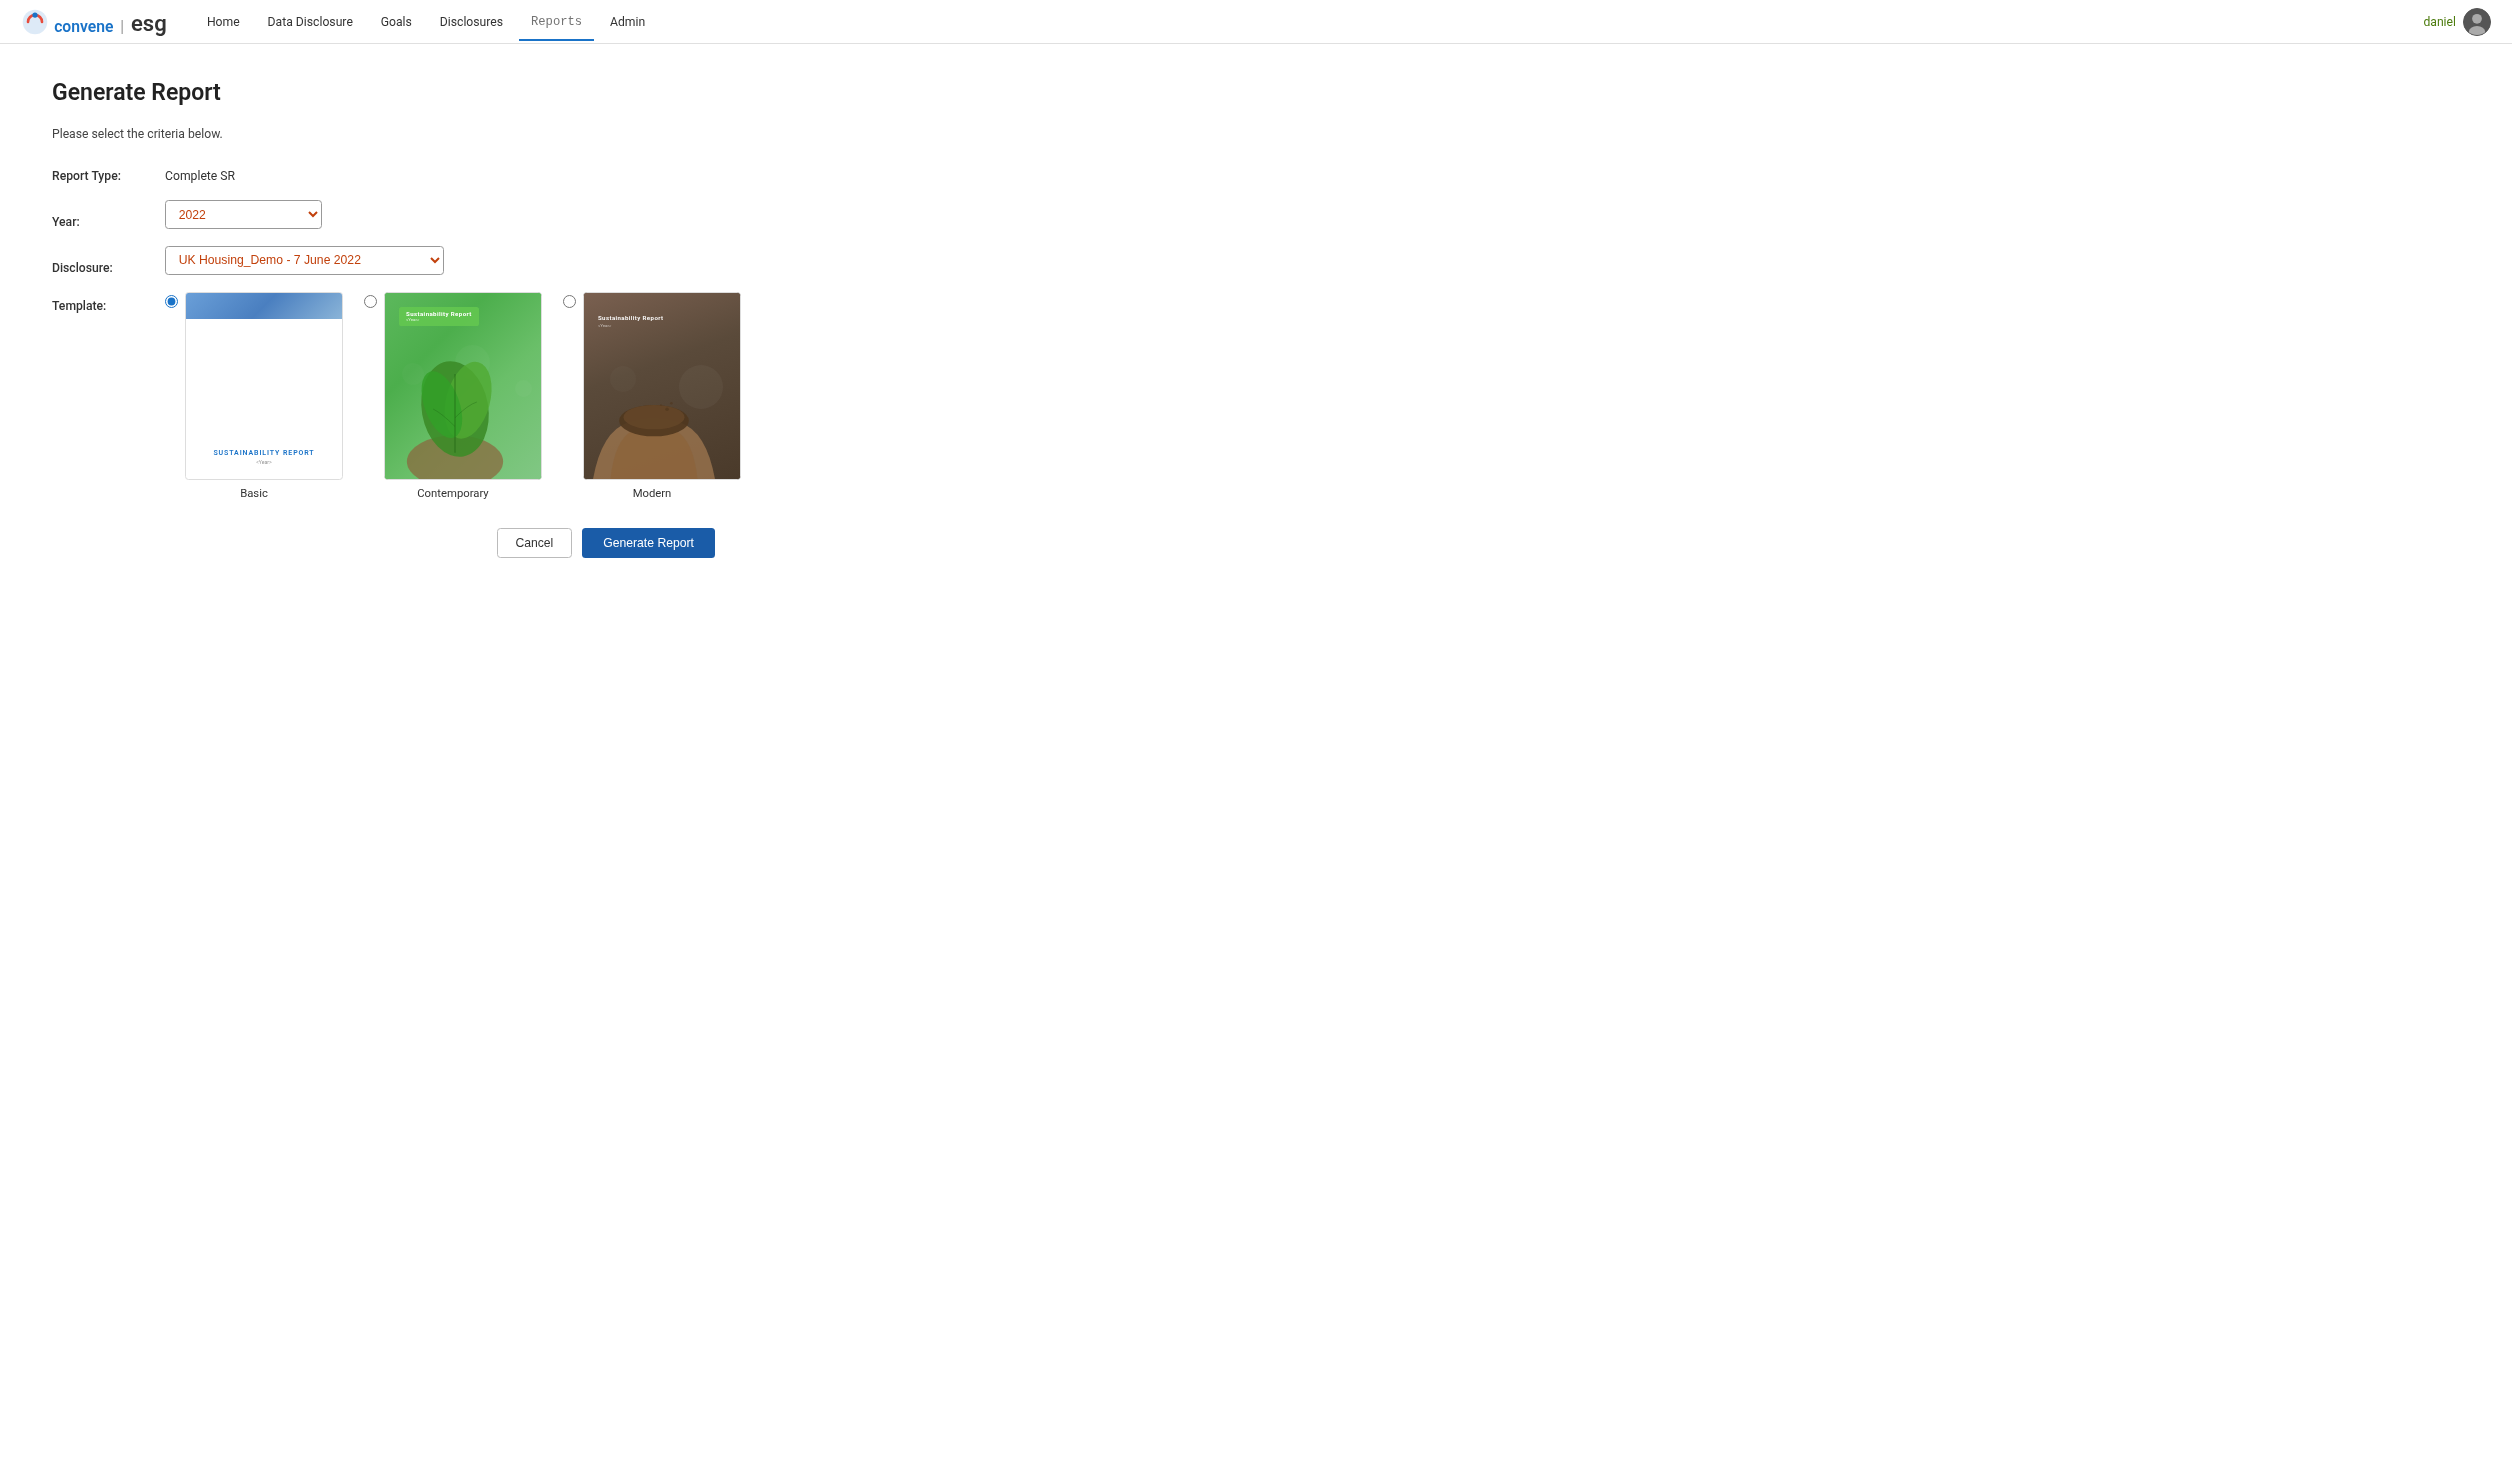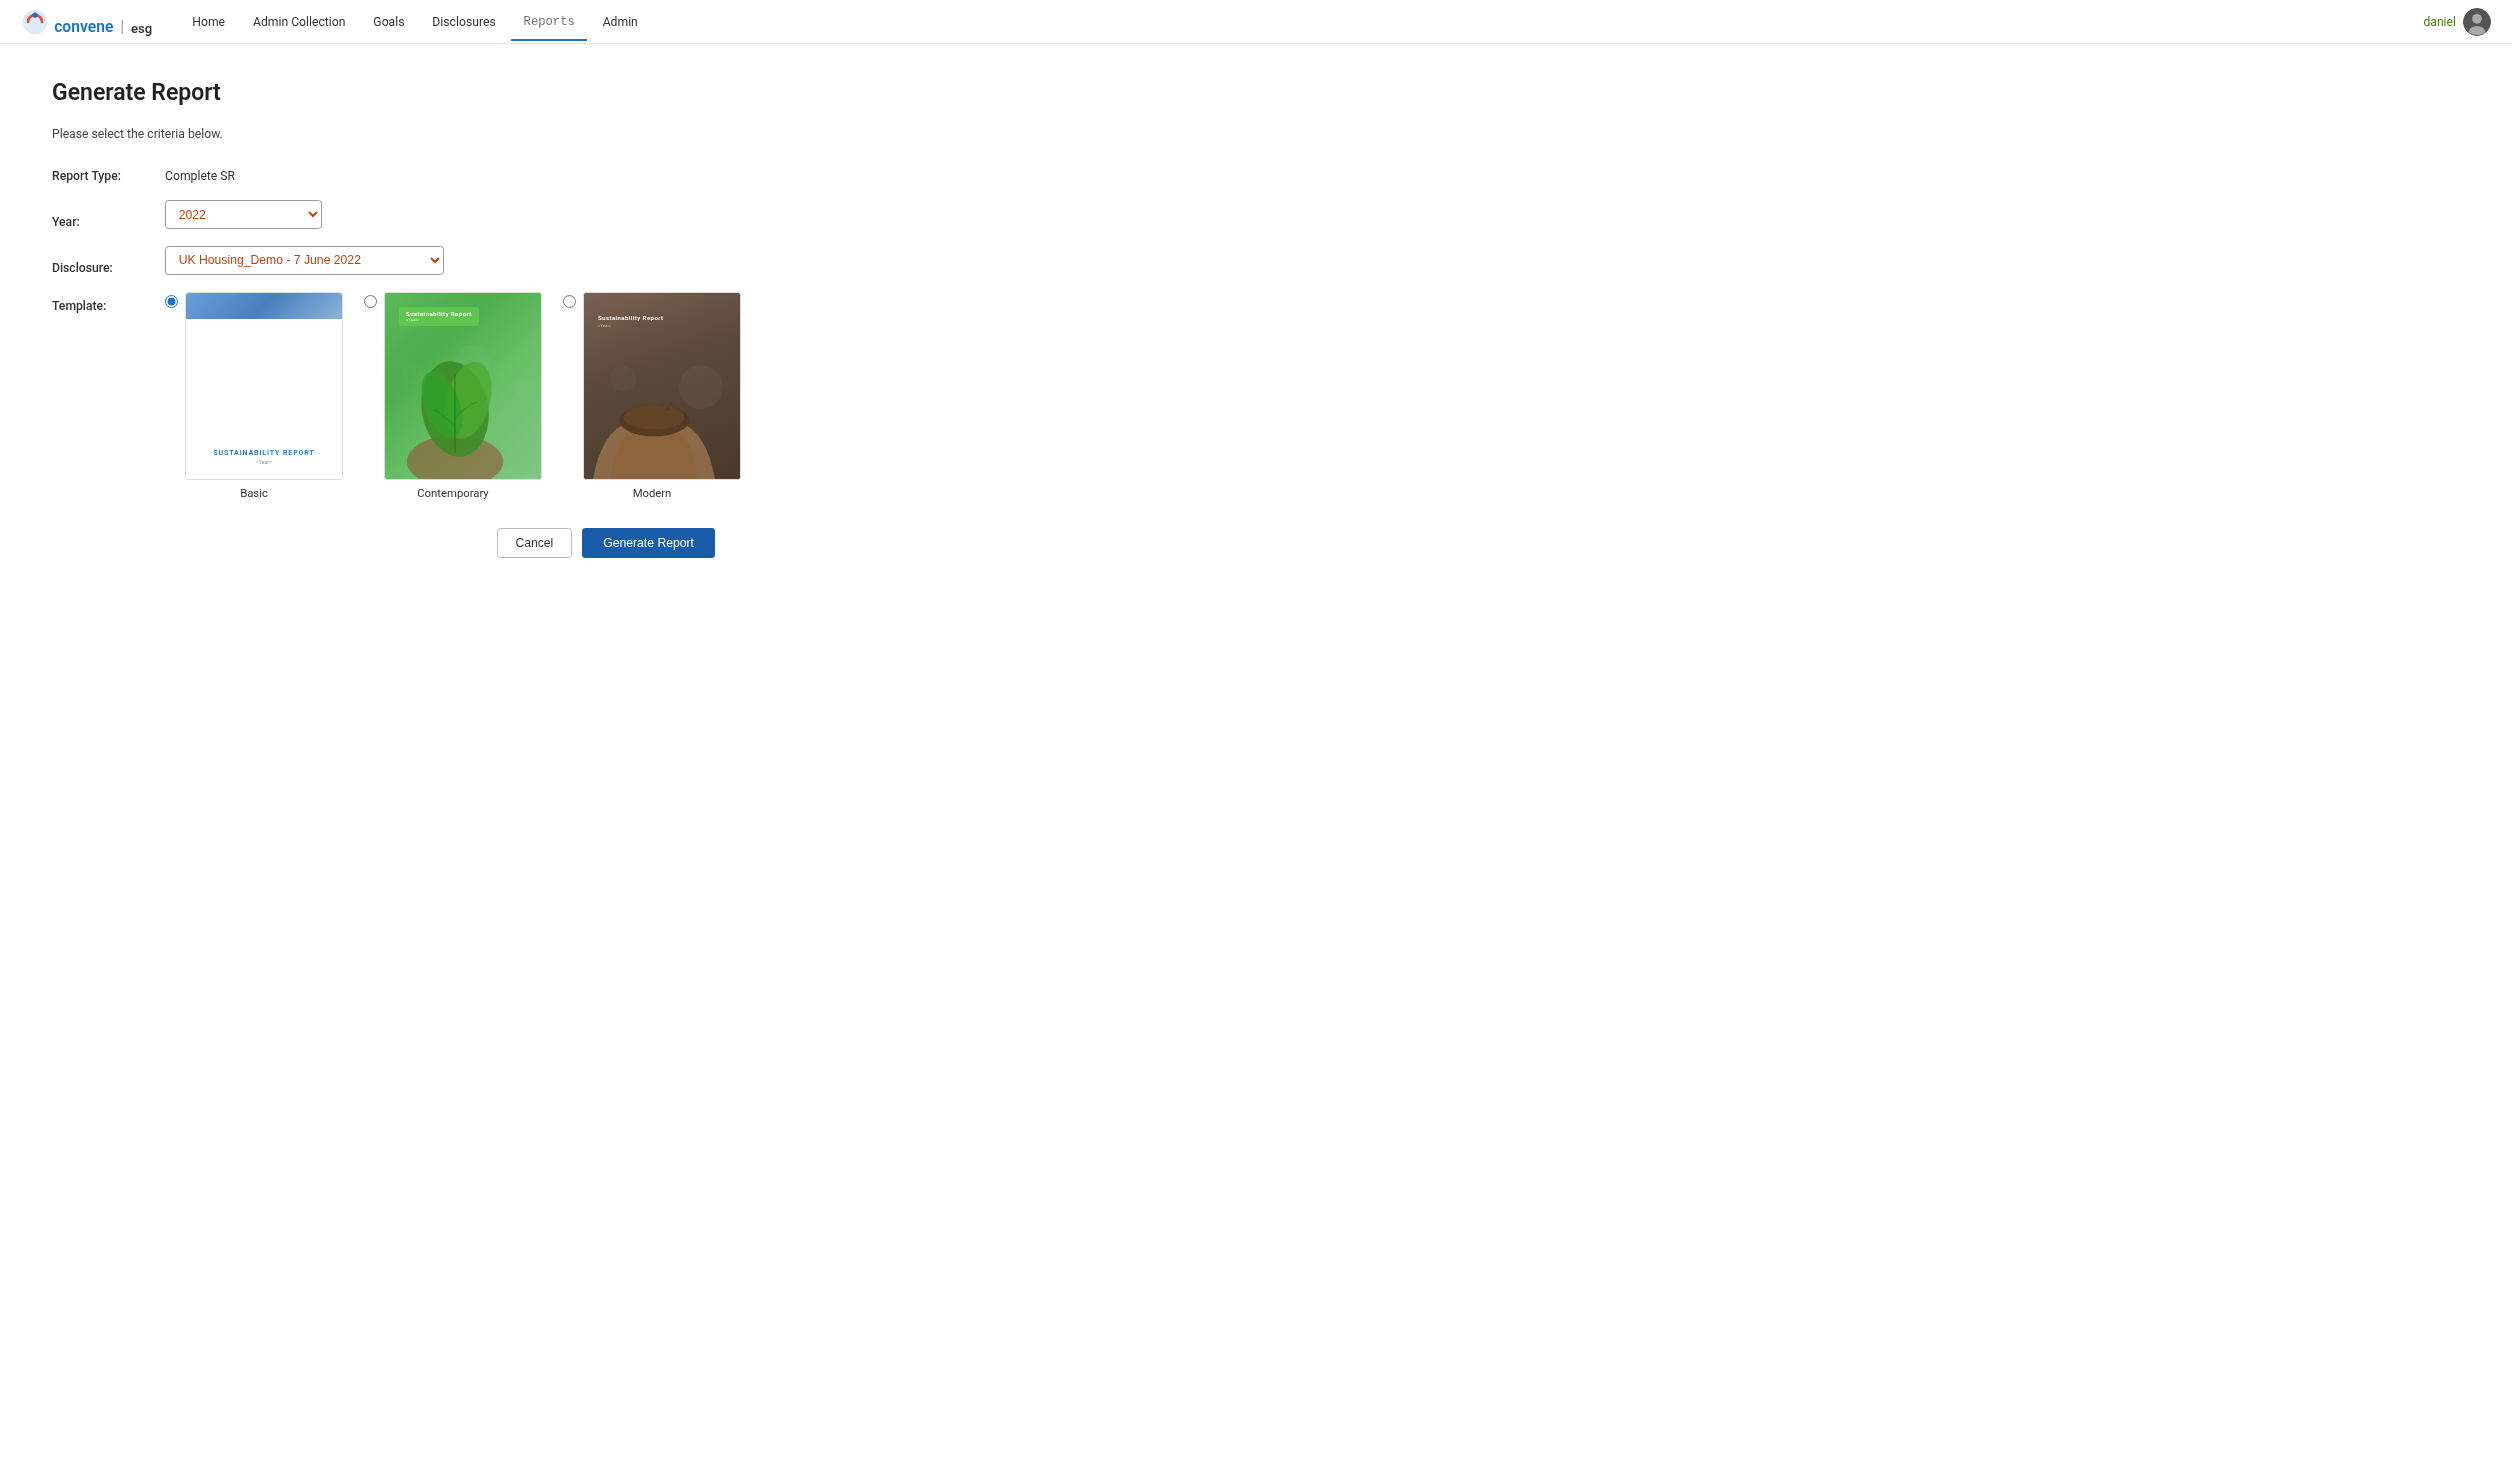"esg" .logo-esg { font-size: 13px -> 22px }
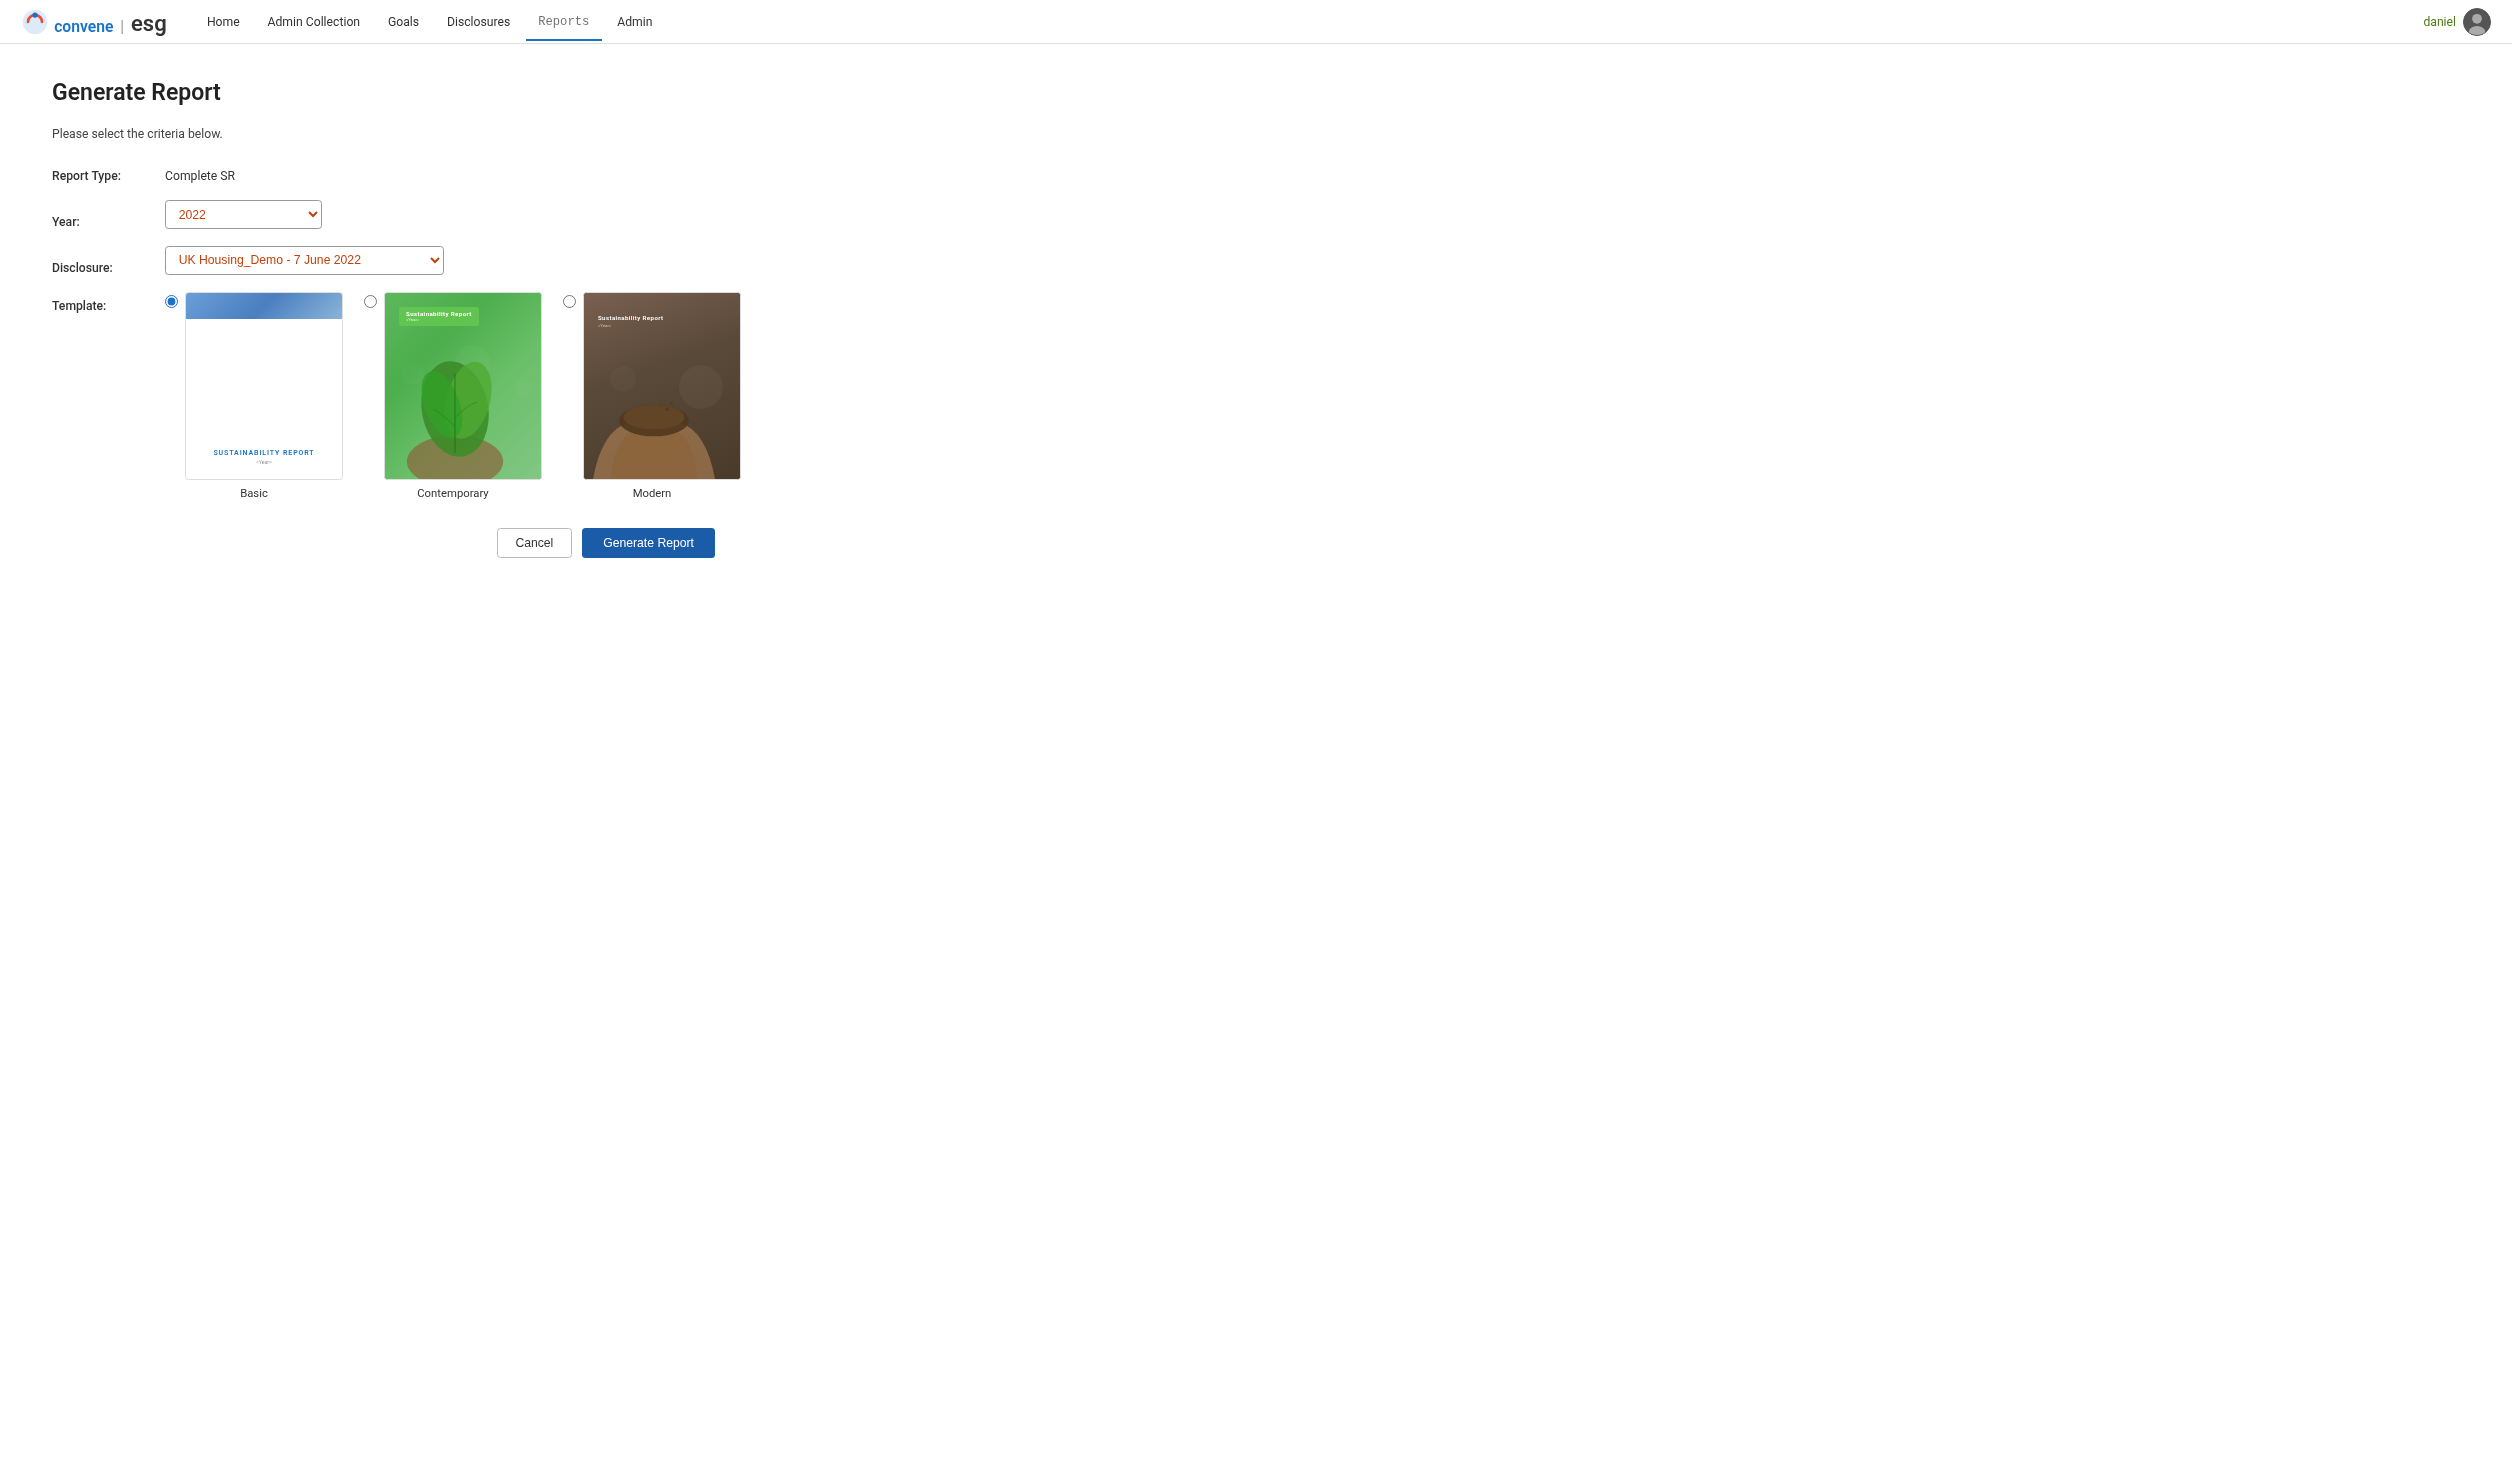"Admin Collection" a.nav-item { text: Admin Collection -> Data Disclosure }
